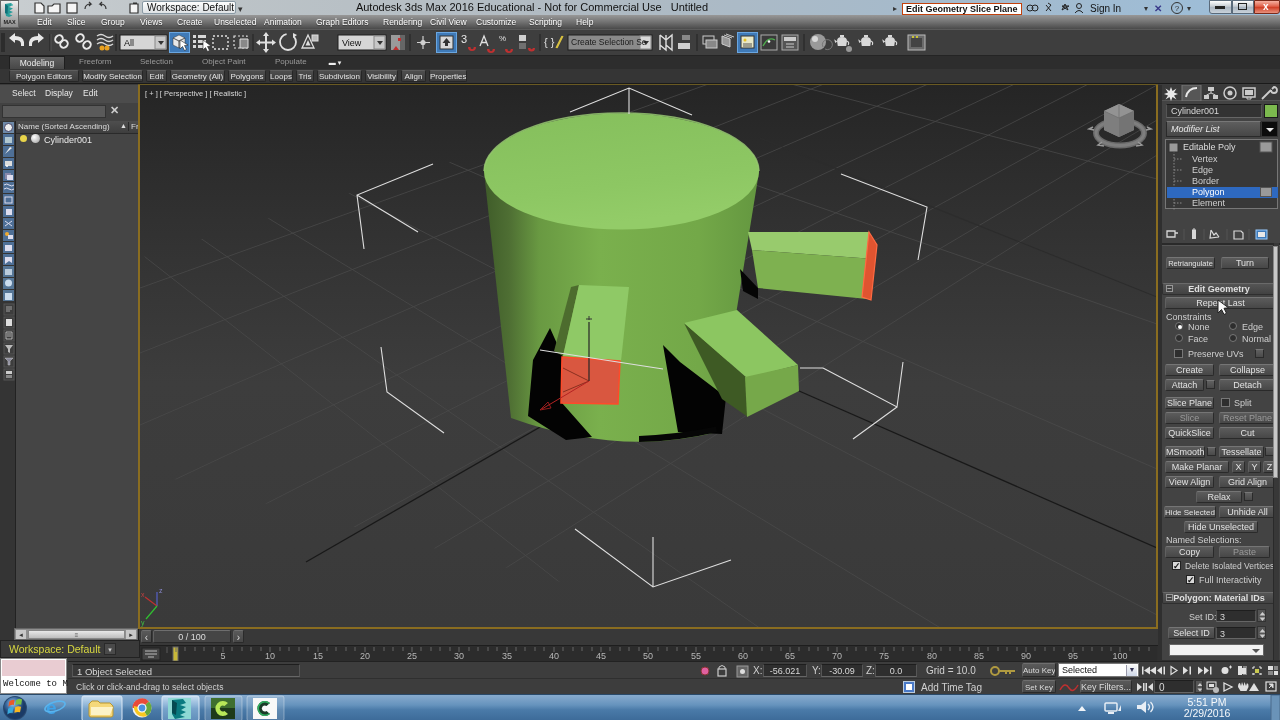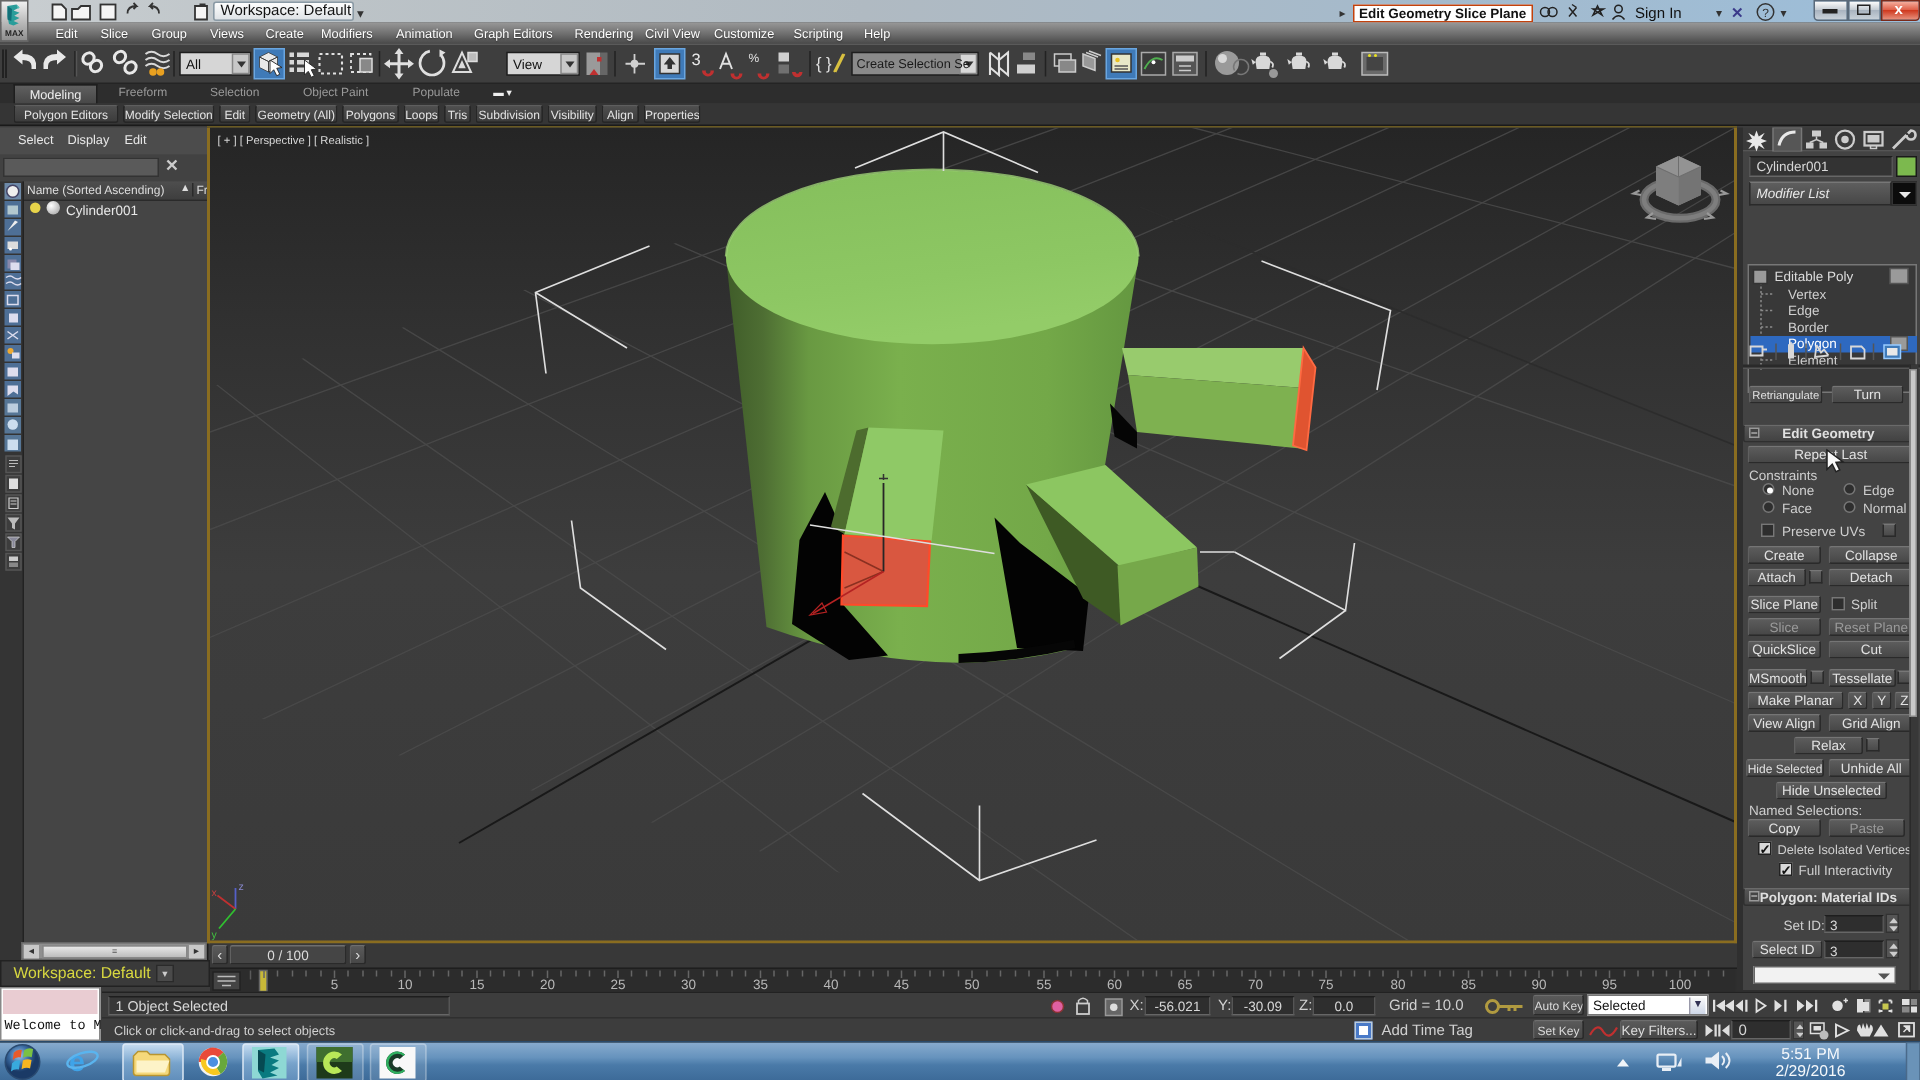"Autodesk 3ds Max 2016 Educational" div.abs { html: none -> <div>Autodesk 3ds Max 2016 Educational - Not for Commercial Use&nbsp;&nbsp;&nbsp;Untitled</div> }
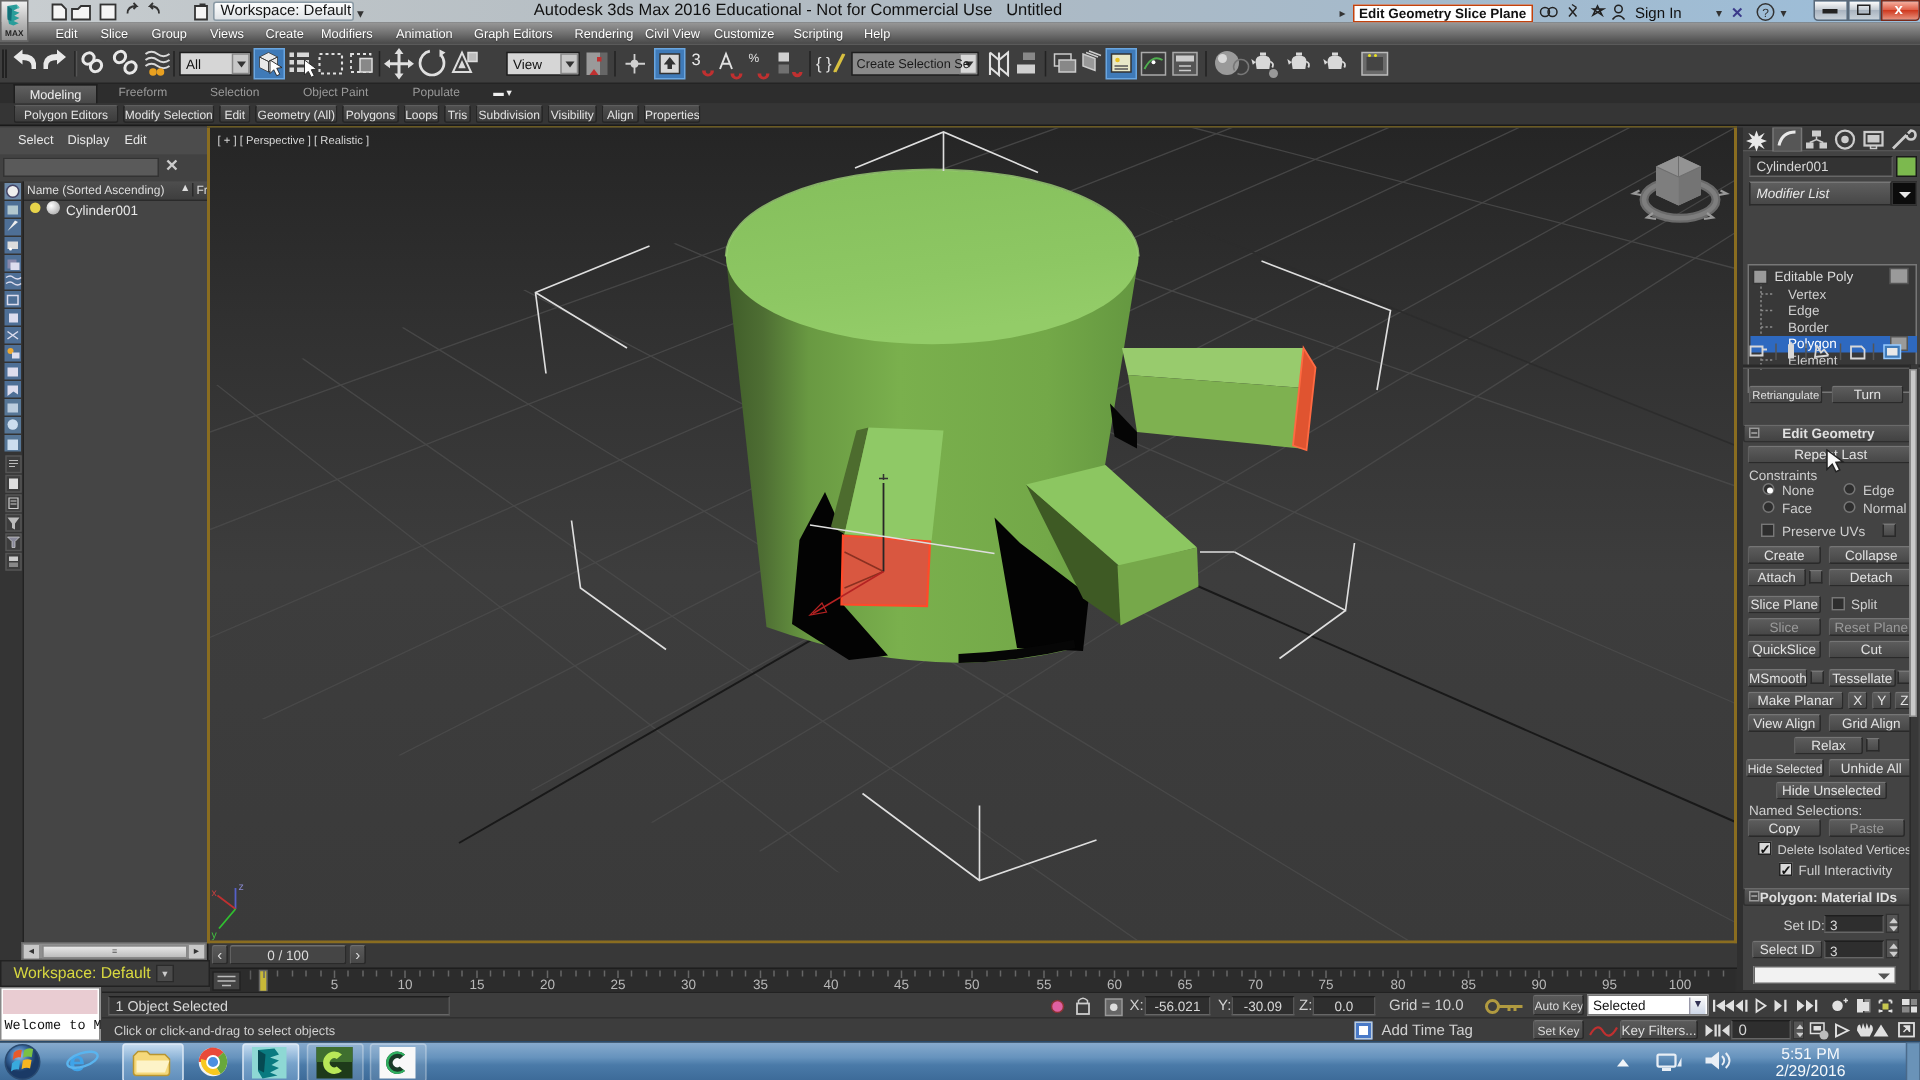"Modifiers" span.abs { text: Modifiers -> Unselected }
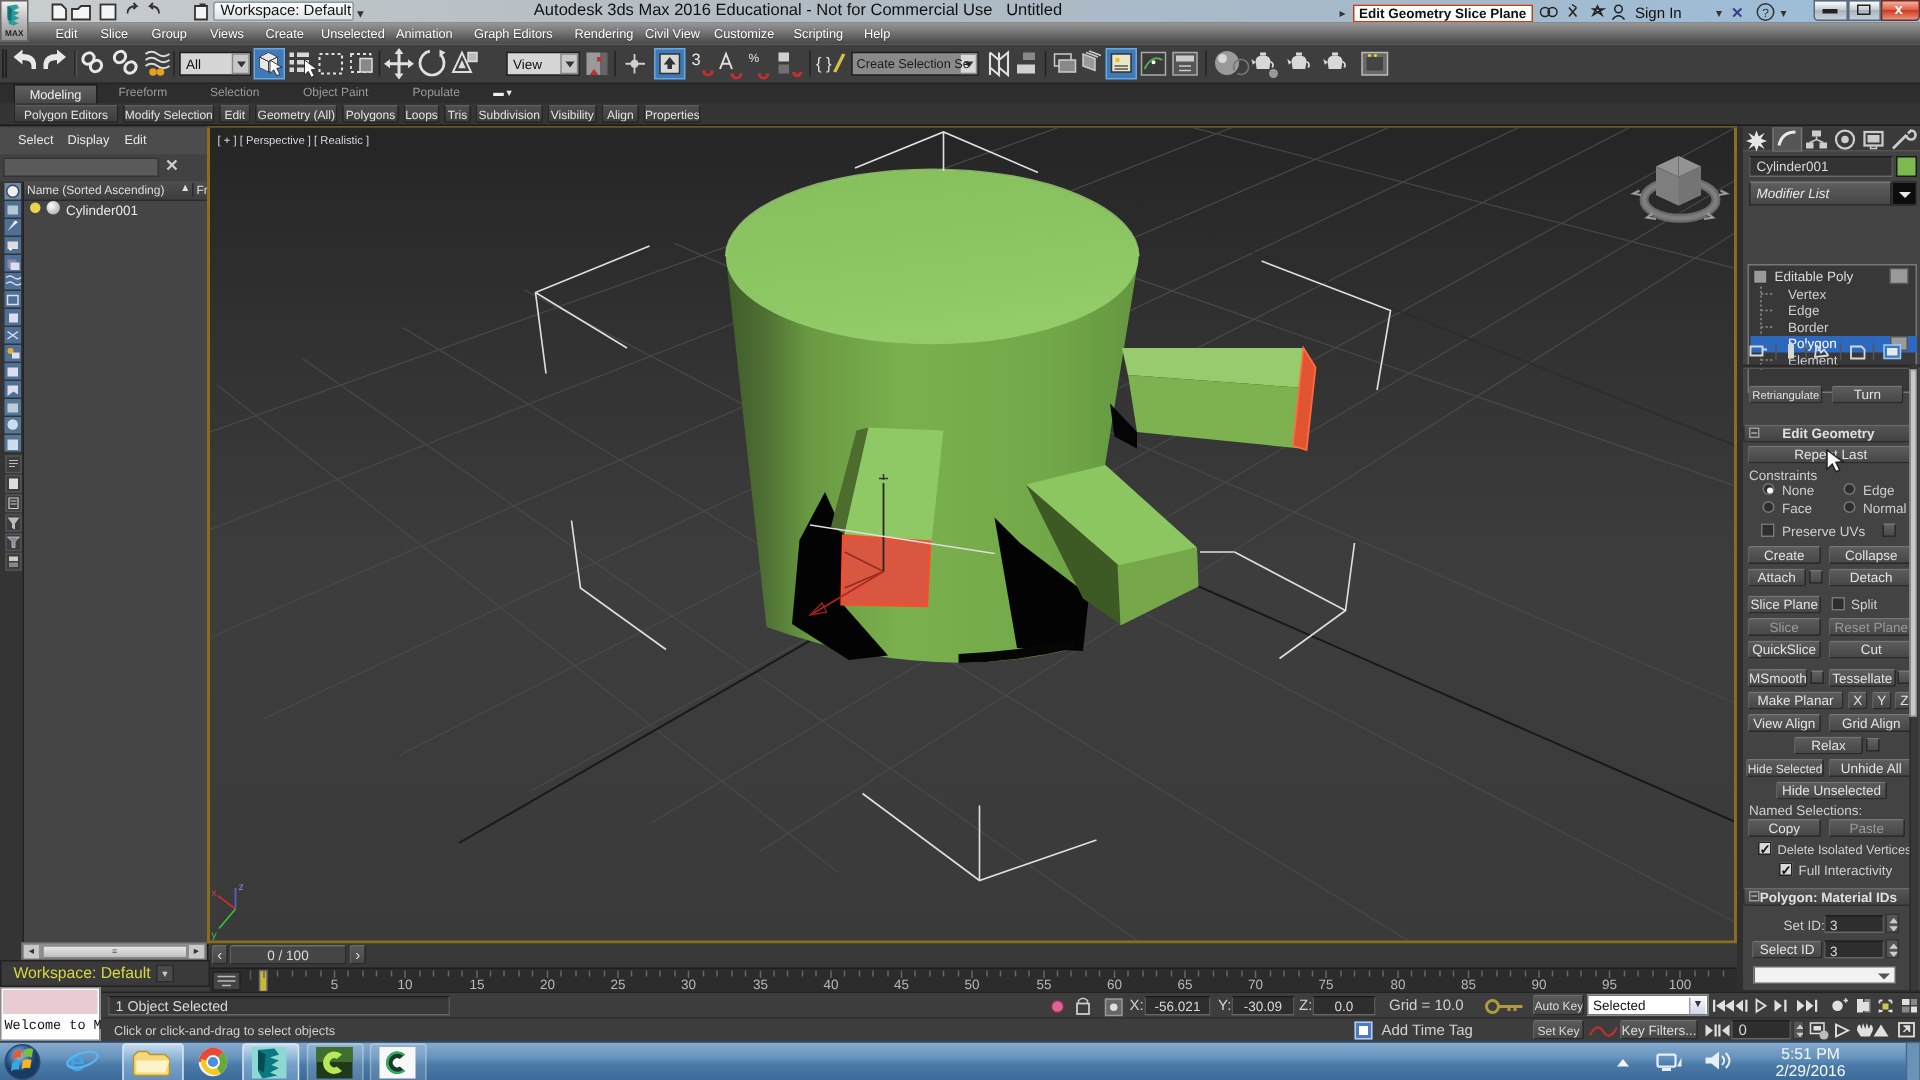"Editable Poly" div.abs { height: 86px -> 70px; margin-top: 37px -> none }
